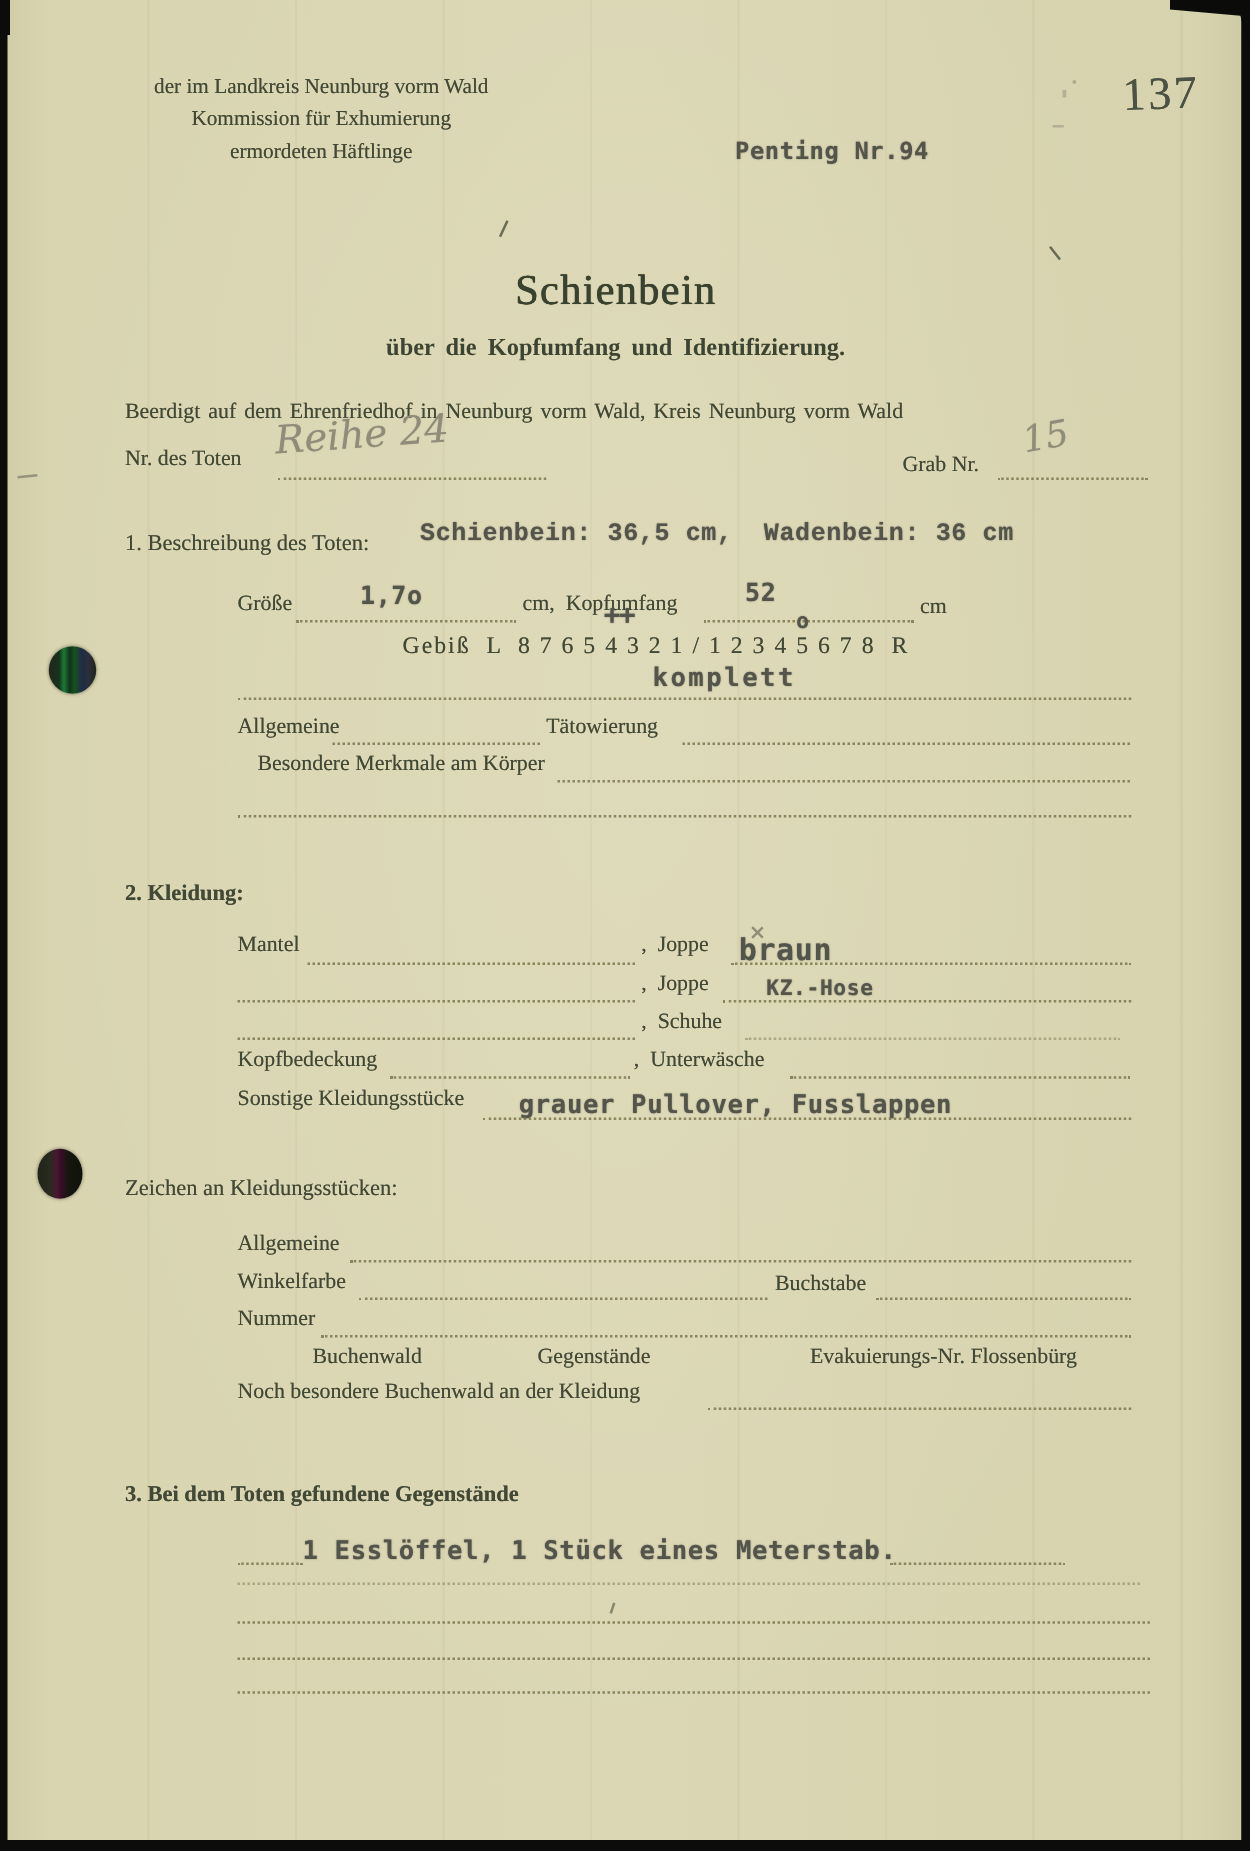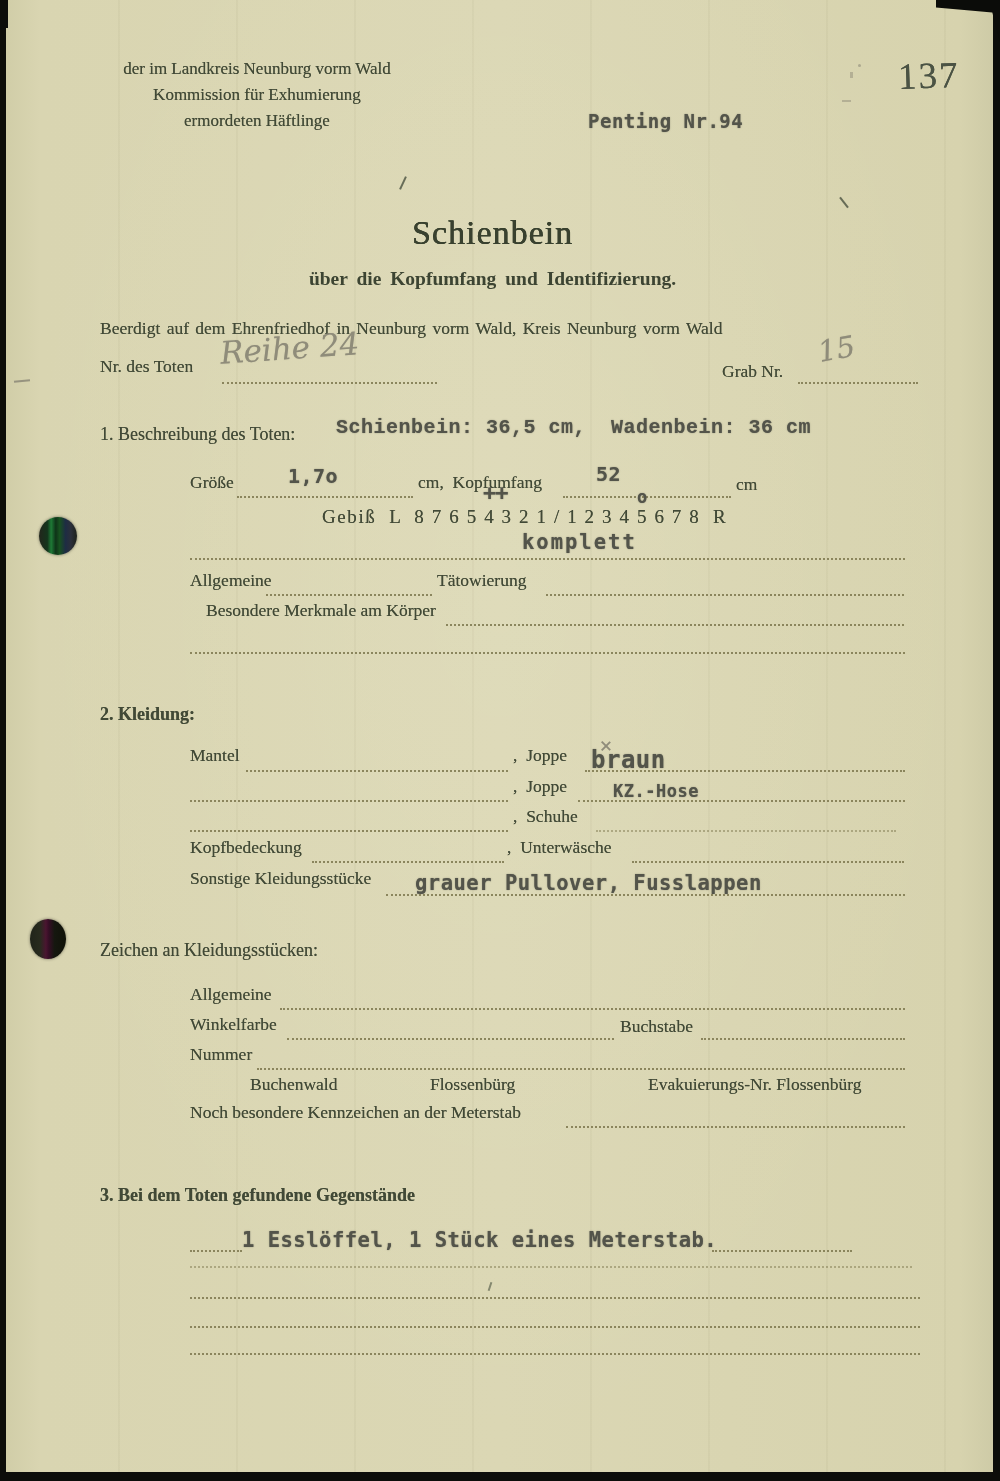"Flossenbürg" div.abs { text: Flossenbürg -> Gegenstände }
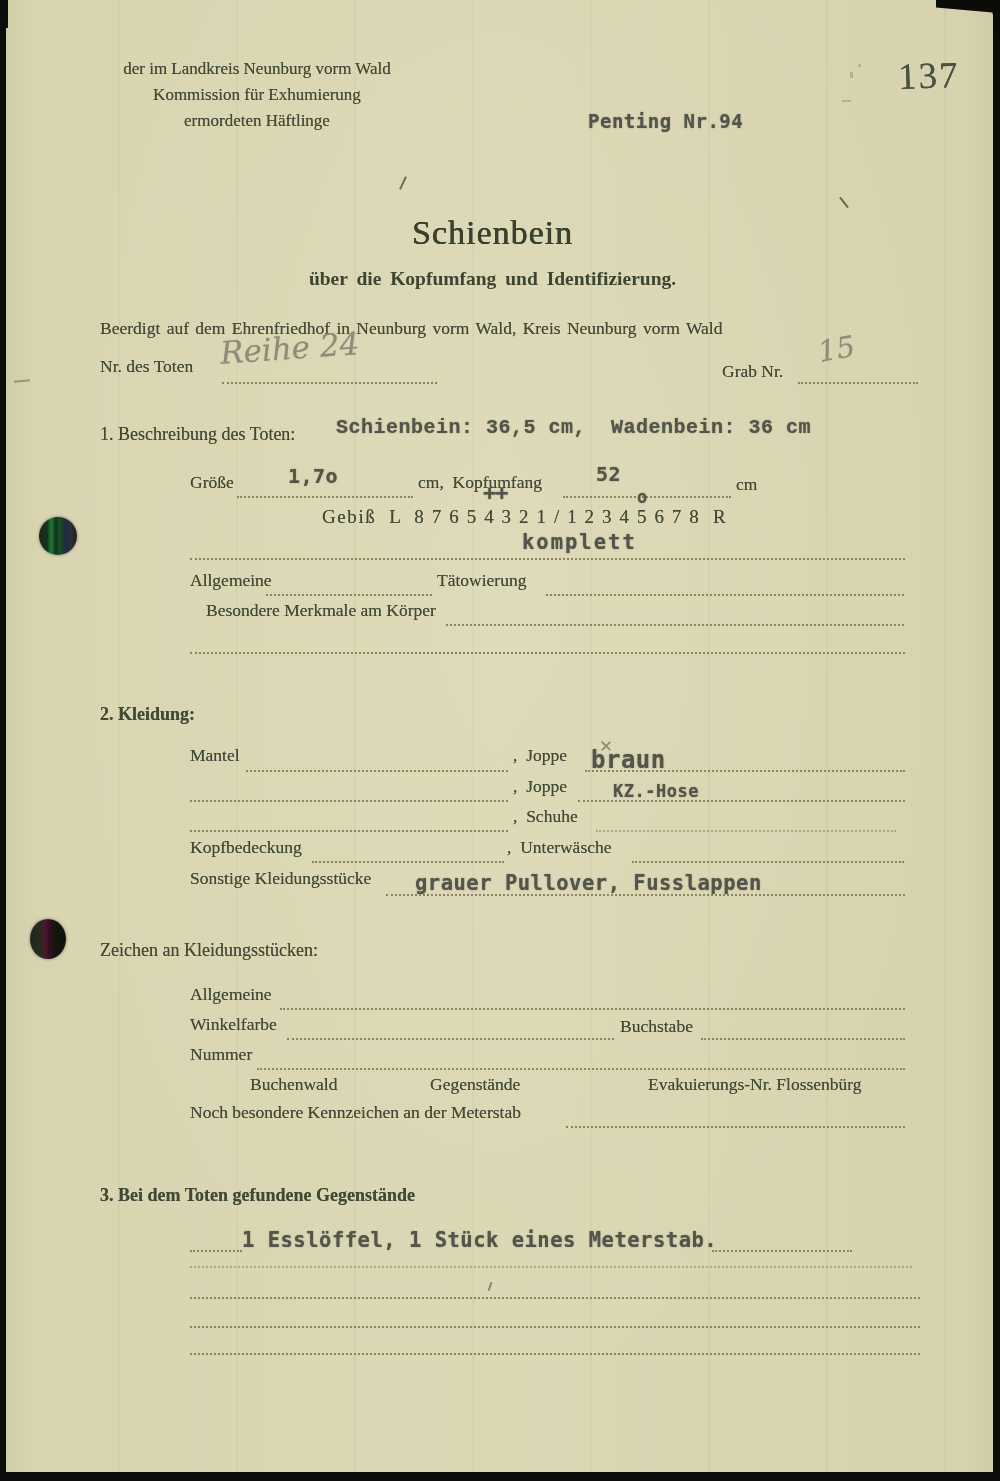"Noch besondere Kennzeichen an der" div.abs { text: Kennzeichen an der Meterstab -> Buchenwald an der Kleidung }
